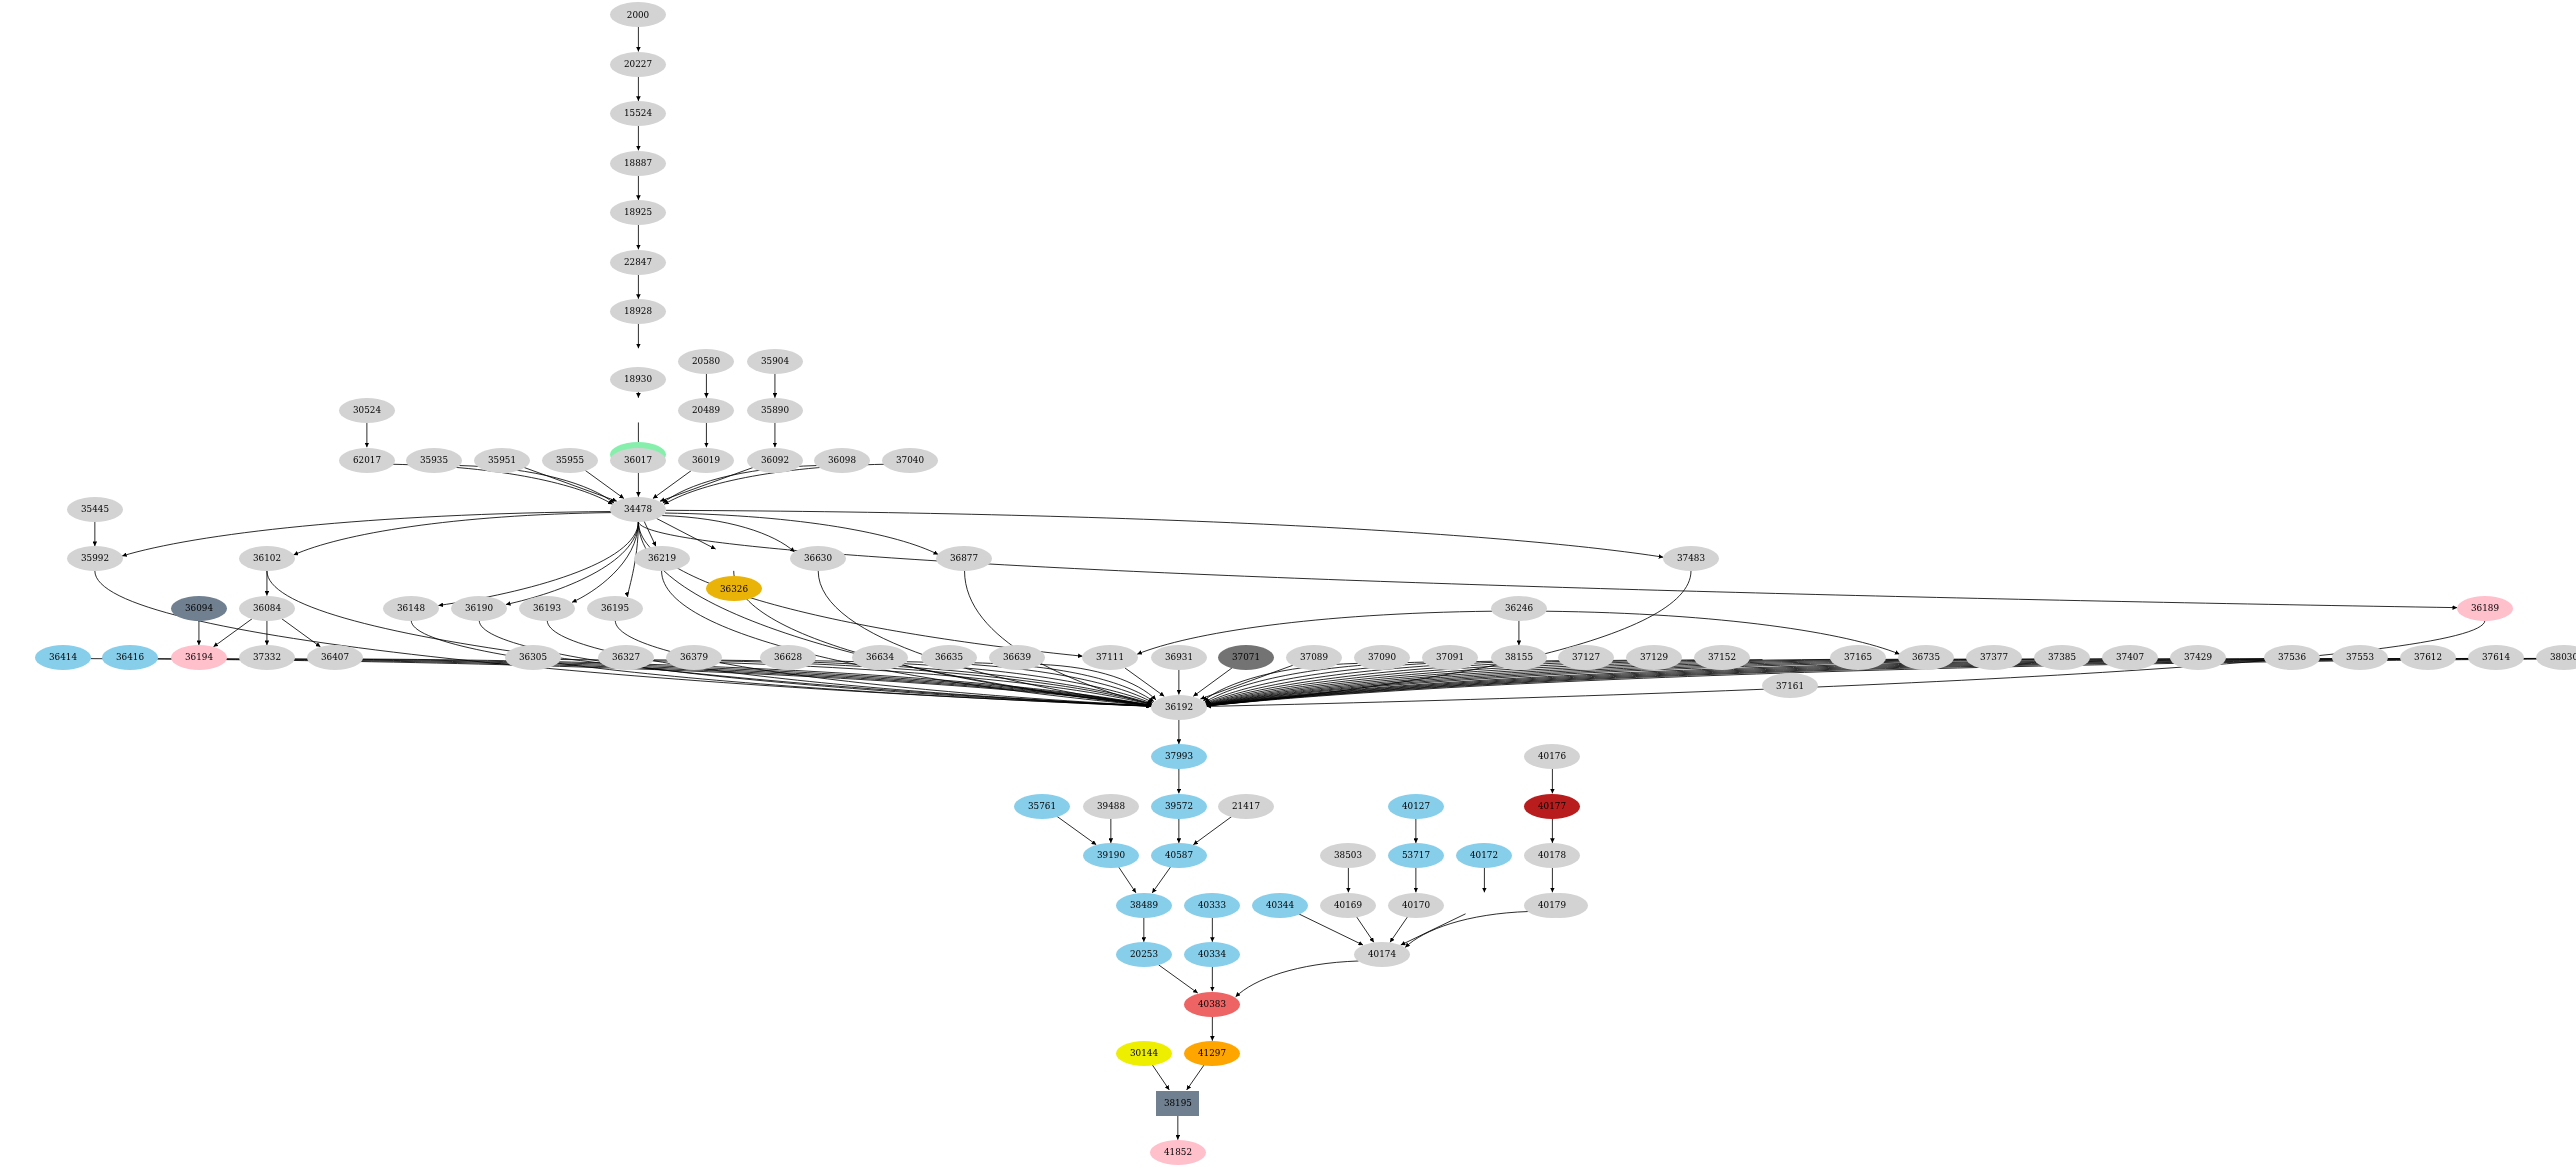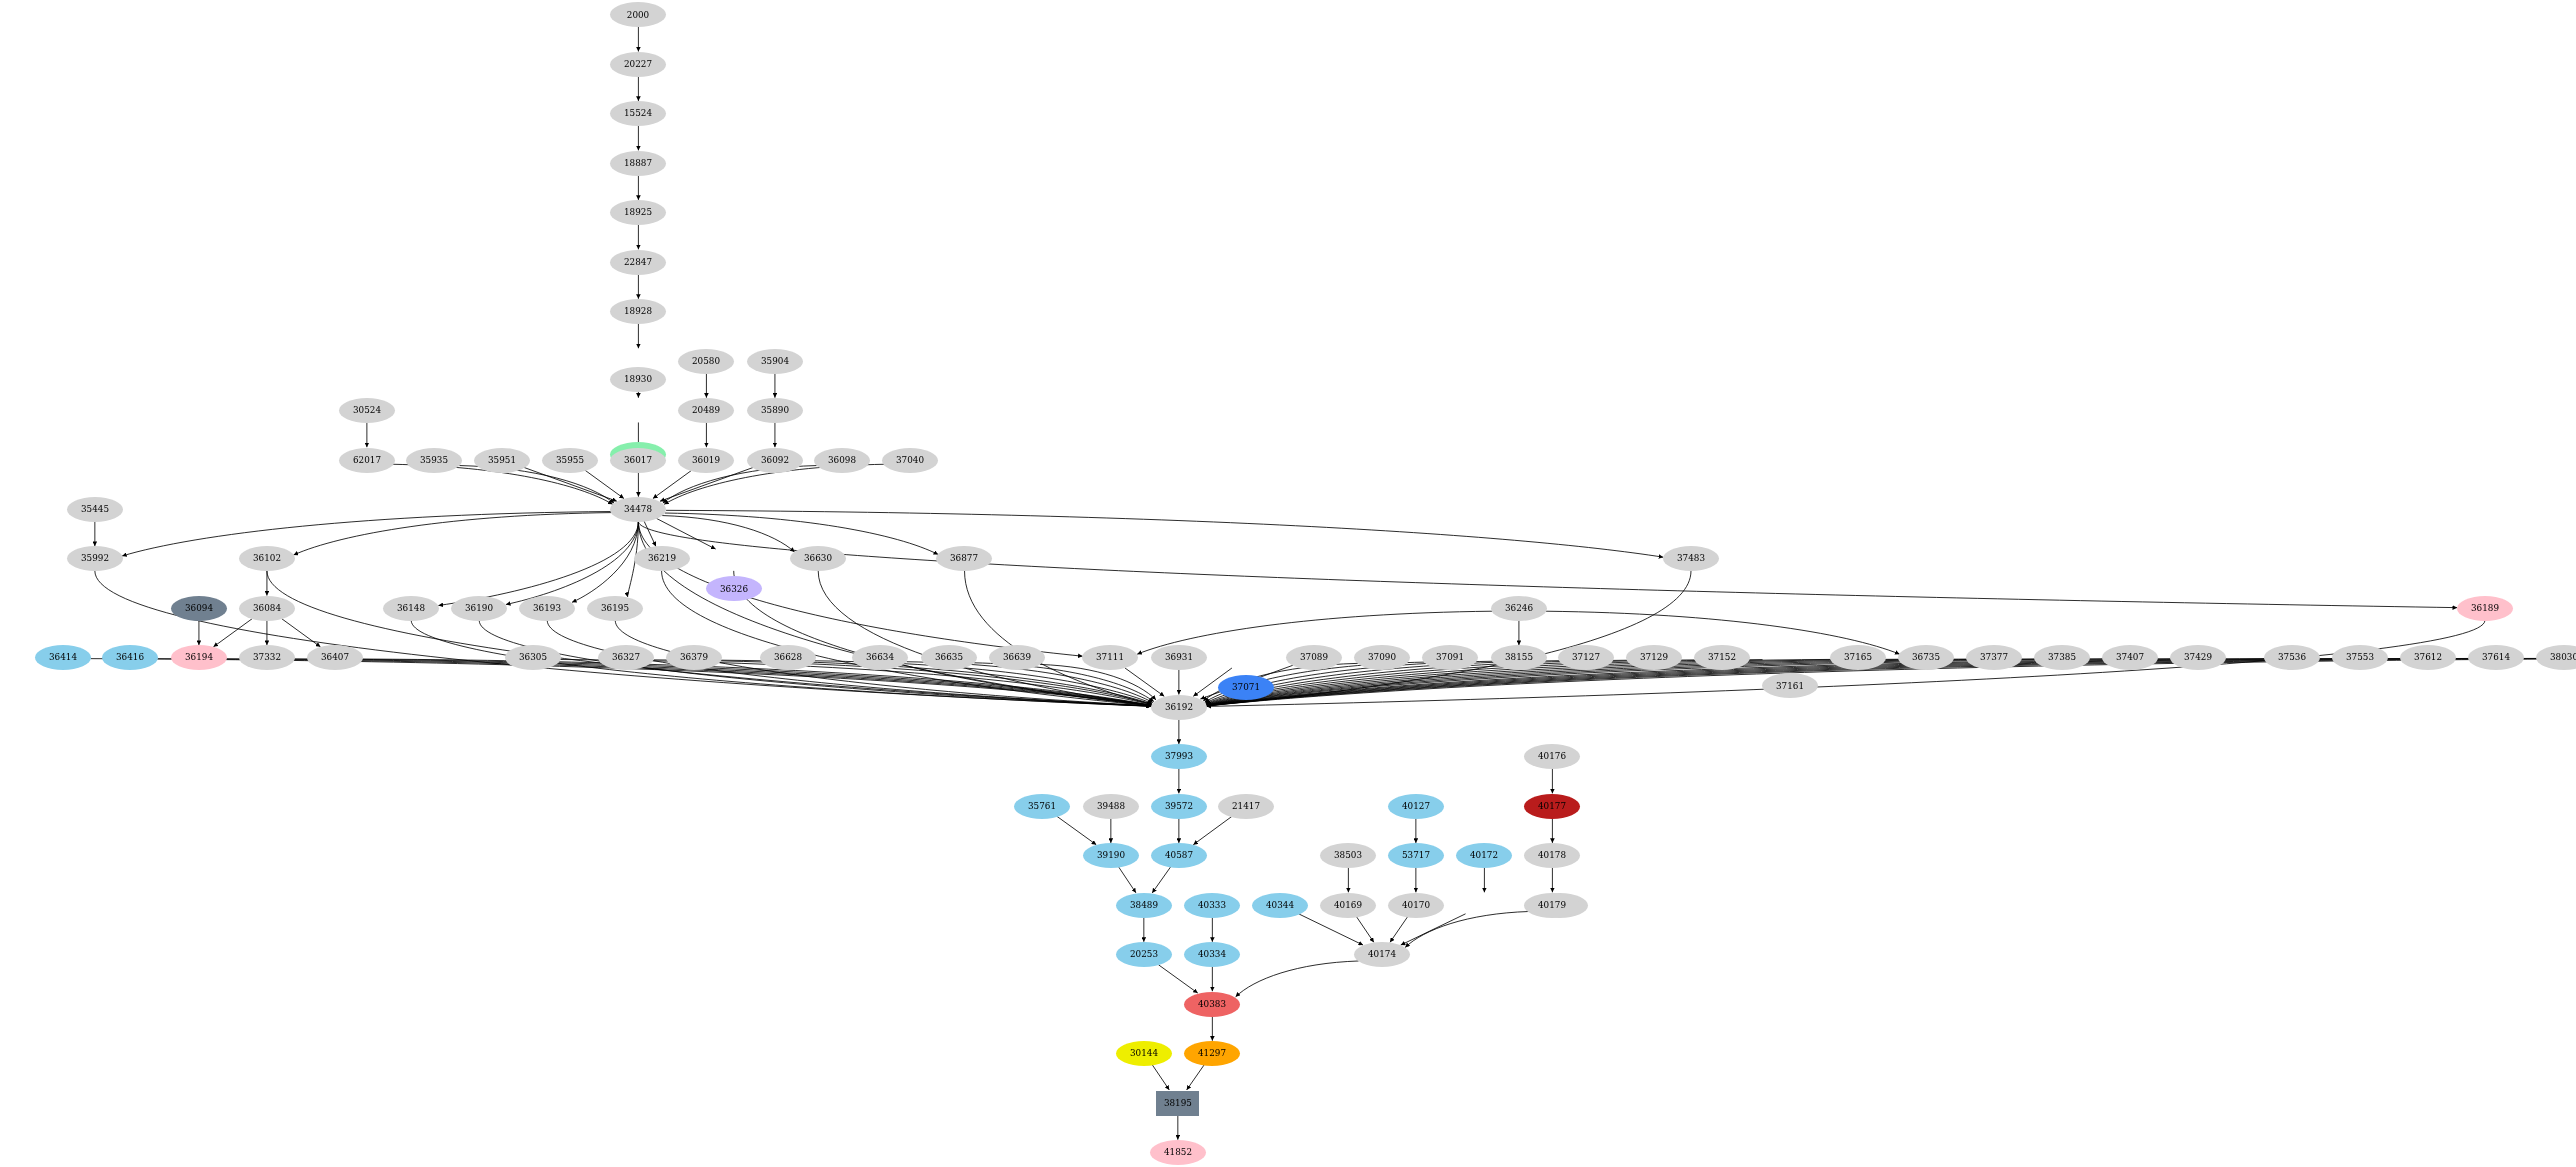"36326" div.node { background: #c4b5fd -> #eab308 }
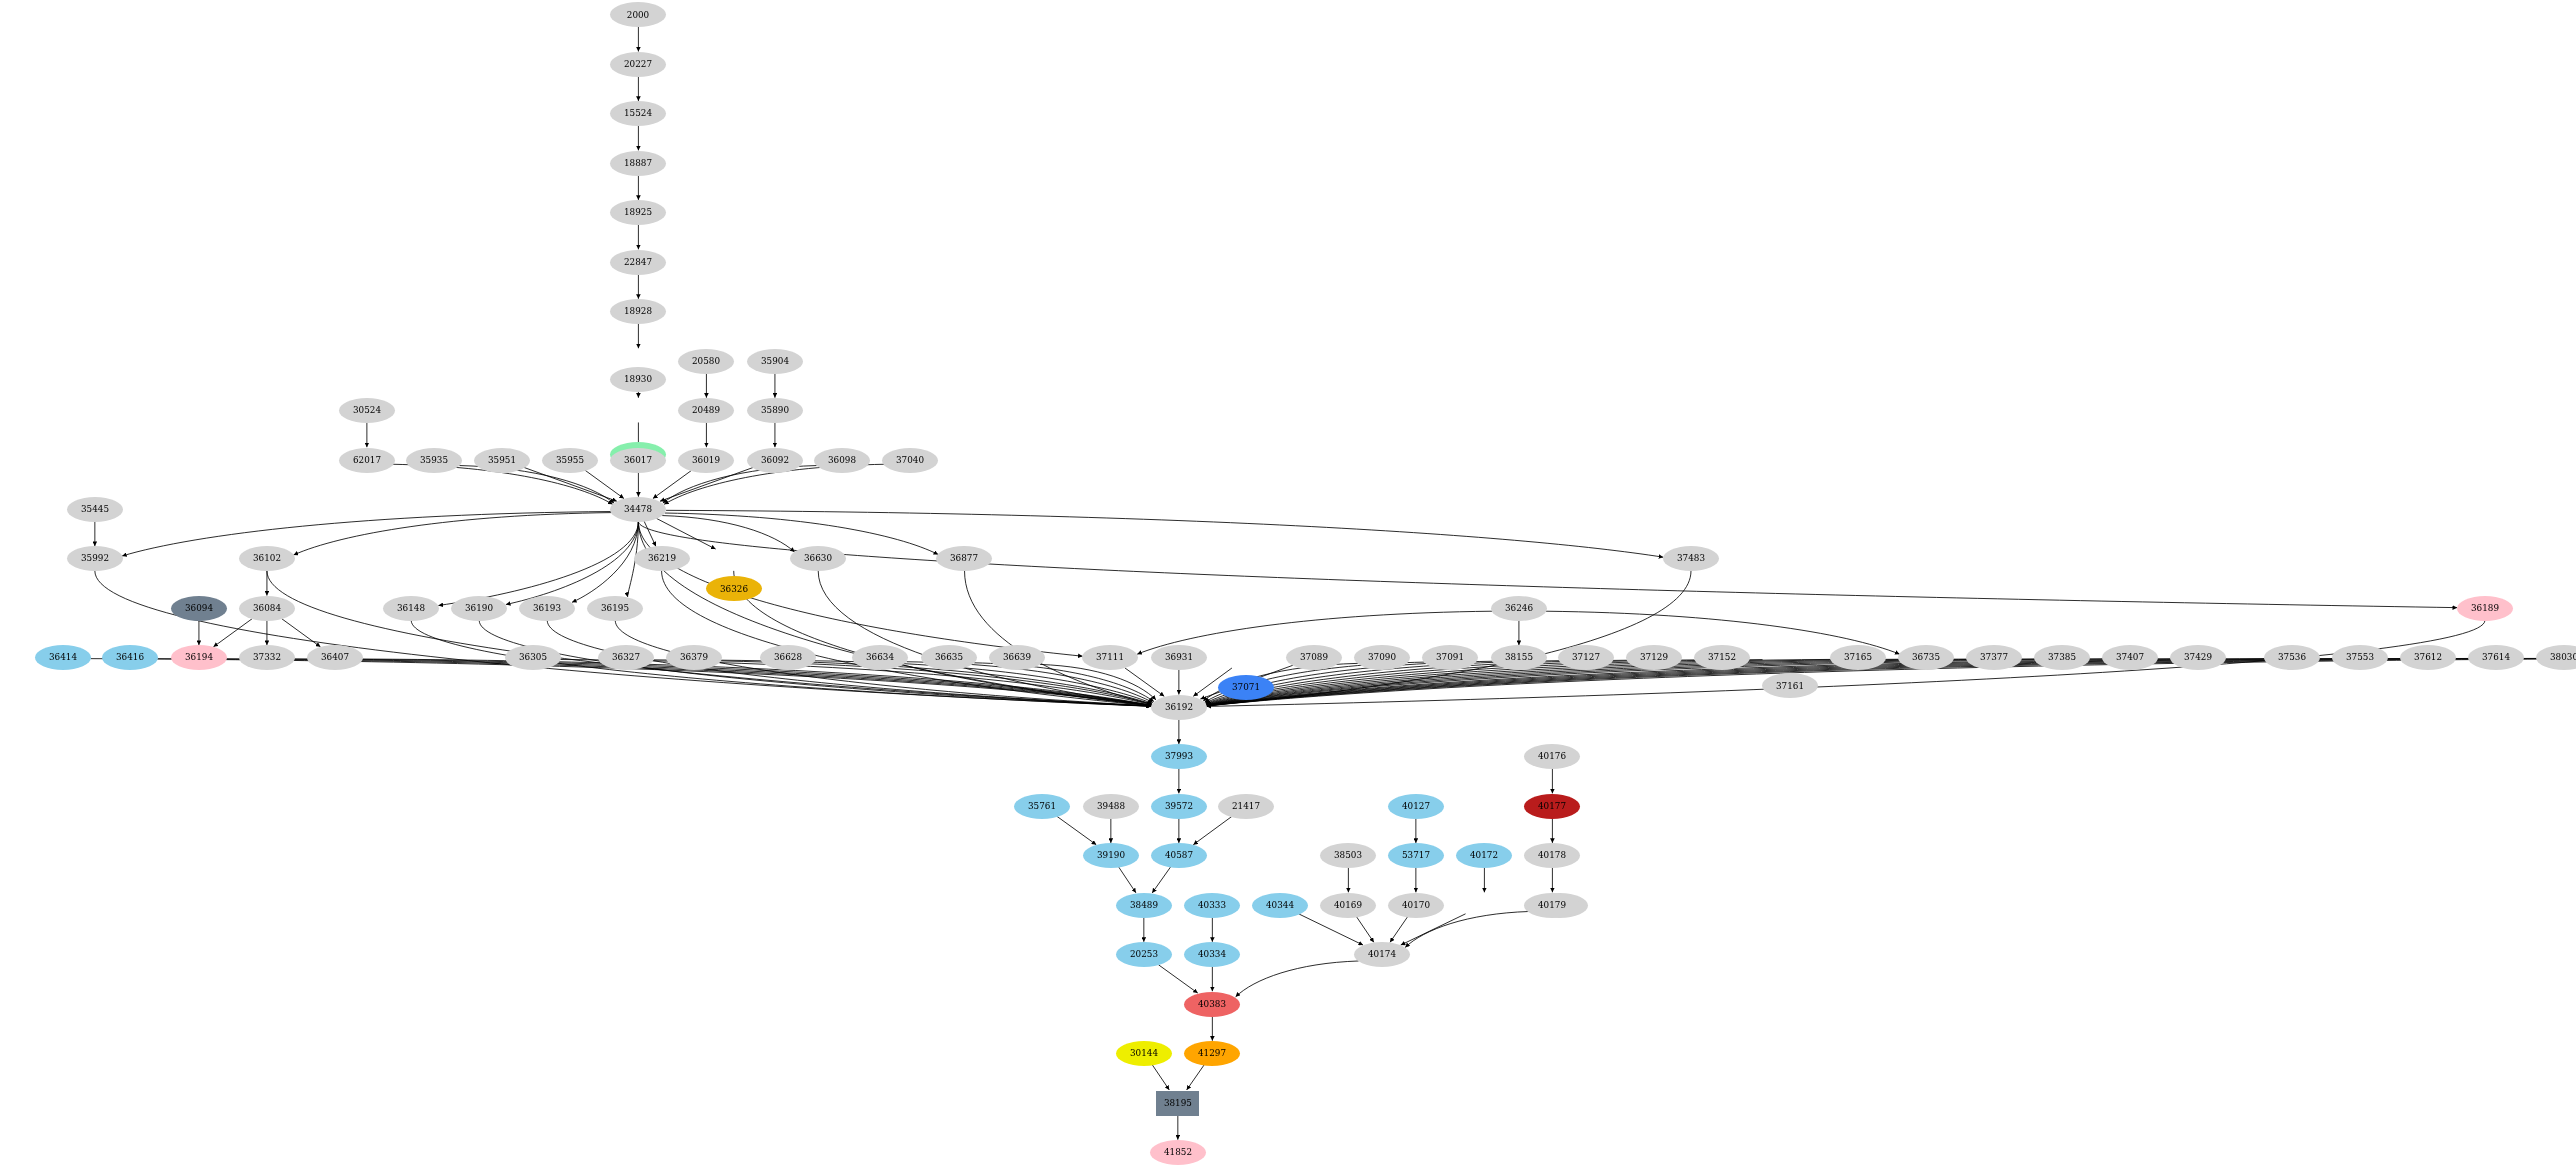"37071" div.node { background: #3b82f6 -> #737373; top: 687px -> 657px }
